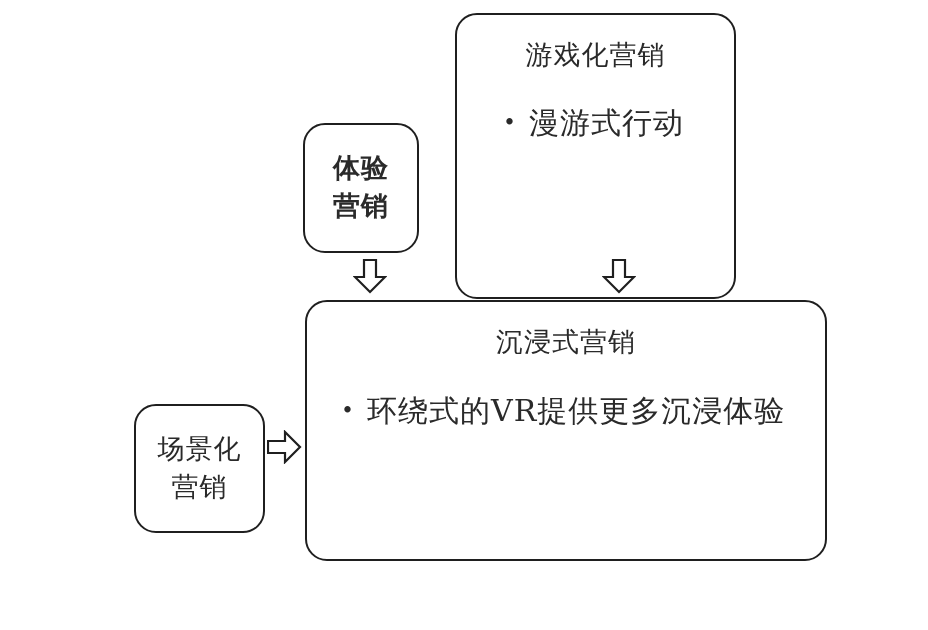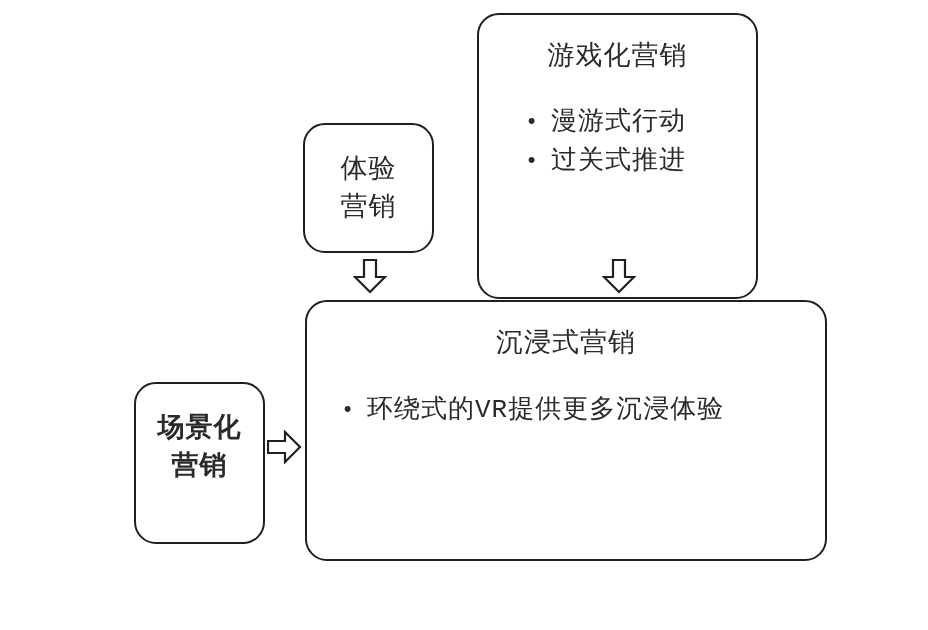"游戏化营销" div.box { left: 477px -> 455px }
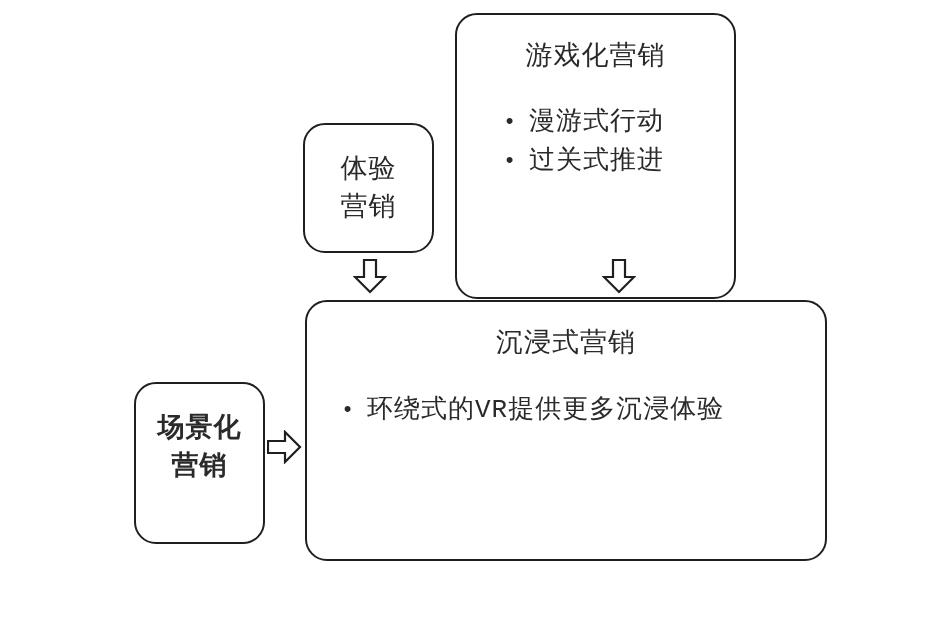"漫游式行动" .list { font-family: Liberation Mono, monospace -> none; font-size: 26px -> 30px }
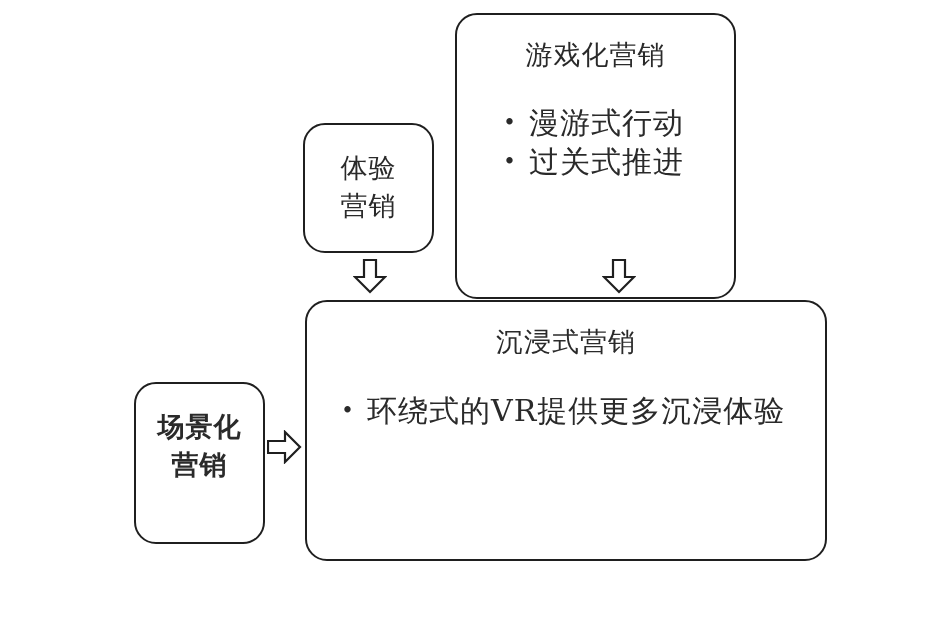"体验" div.box { font-weight: none -> bold; width: 131px -> 116px }
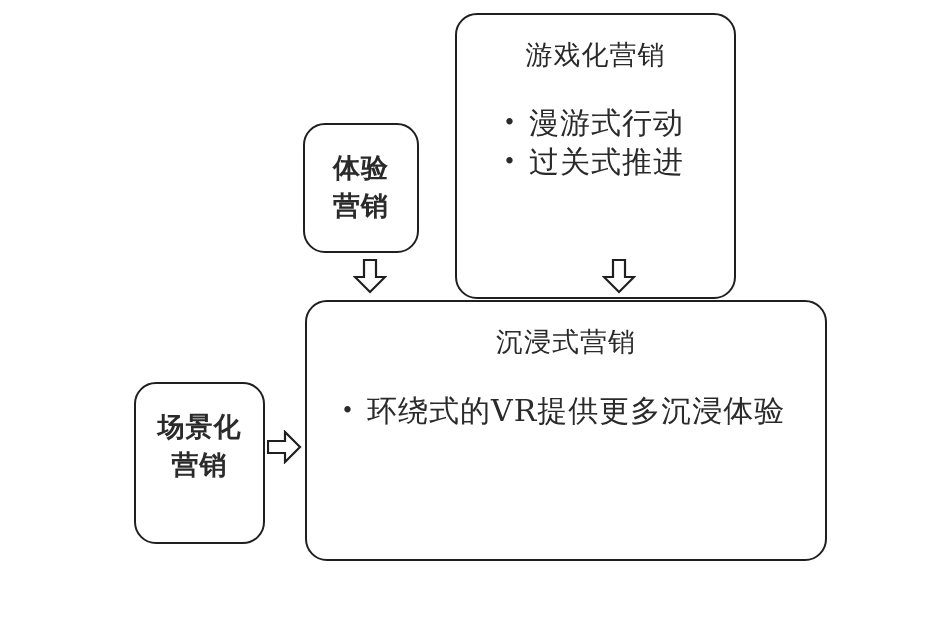"过关式推进" li { html: <li>过关式推进</li> -> none }
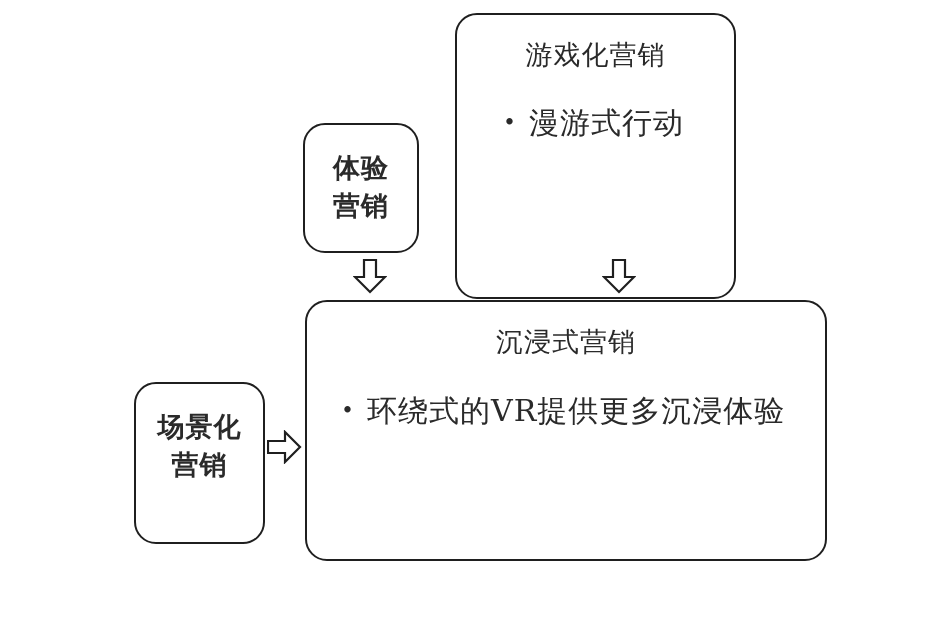"场景化" div.box { font-weight: bold -> none; height: 162px -> 129px; top: 382px -> 404px }
